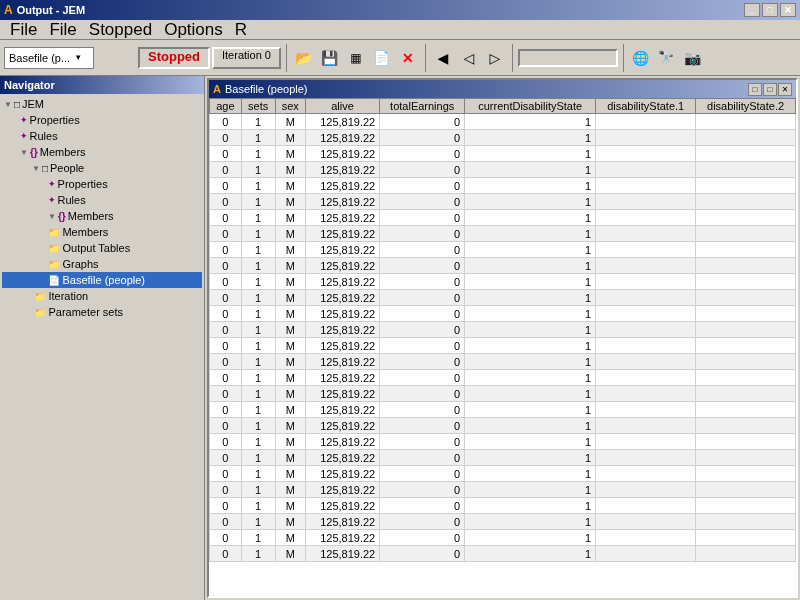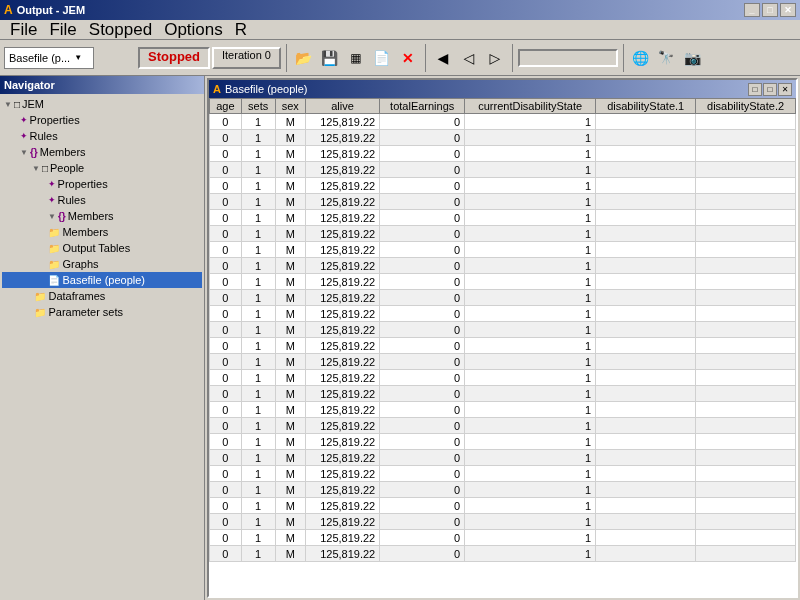"Dataframes" span { text: Dataframes -> Iteration }
